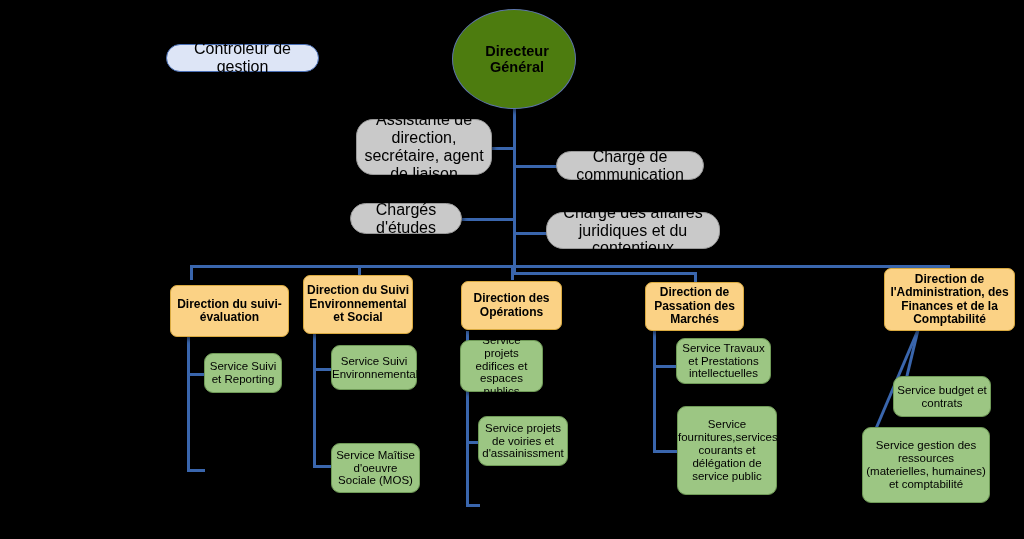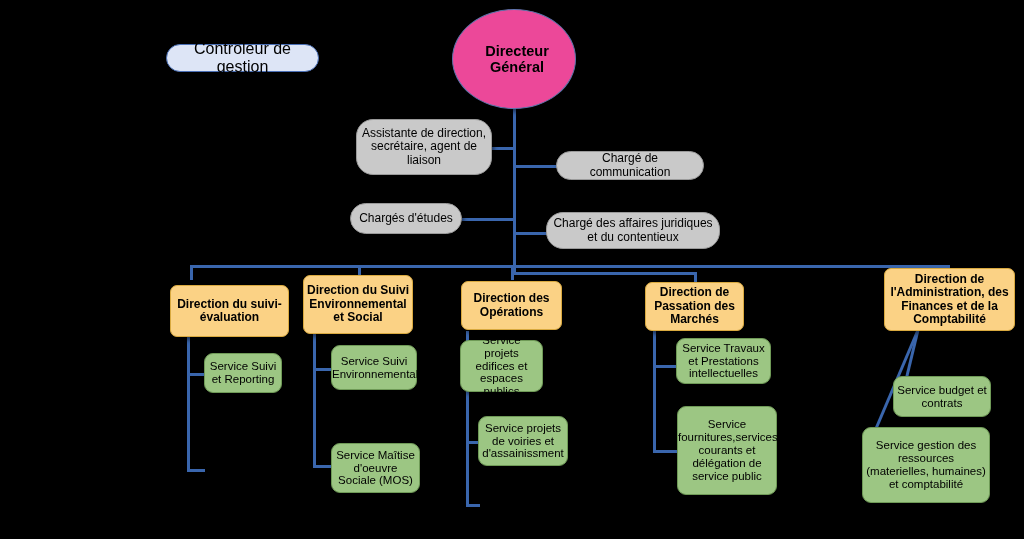"Directeur" .ellipse { background: #ec4899 -> #4d7c0f }
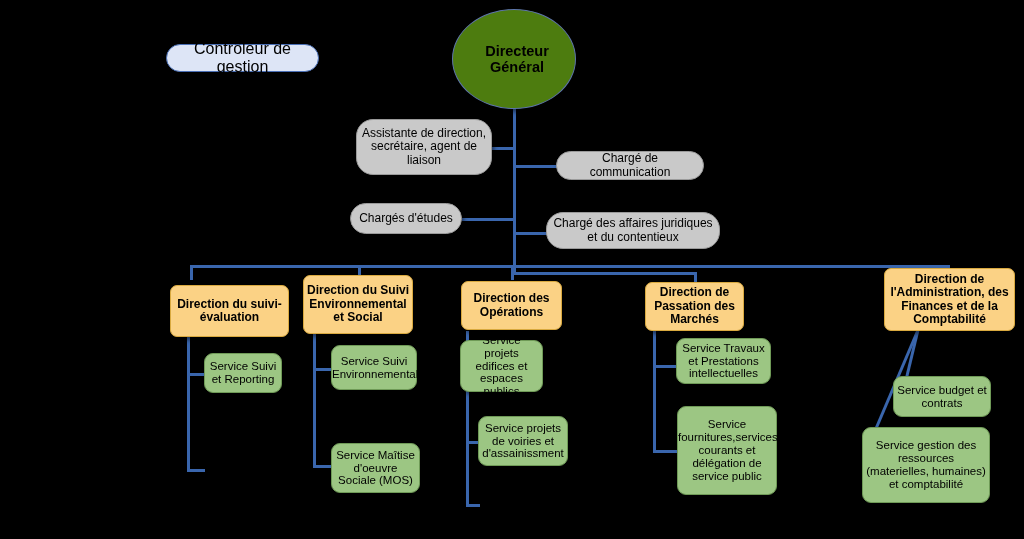"Assistante de direction, secrétaire," .grey { font-size: 12px -> 16px }
